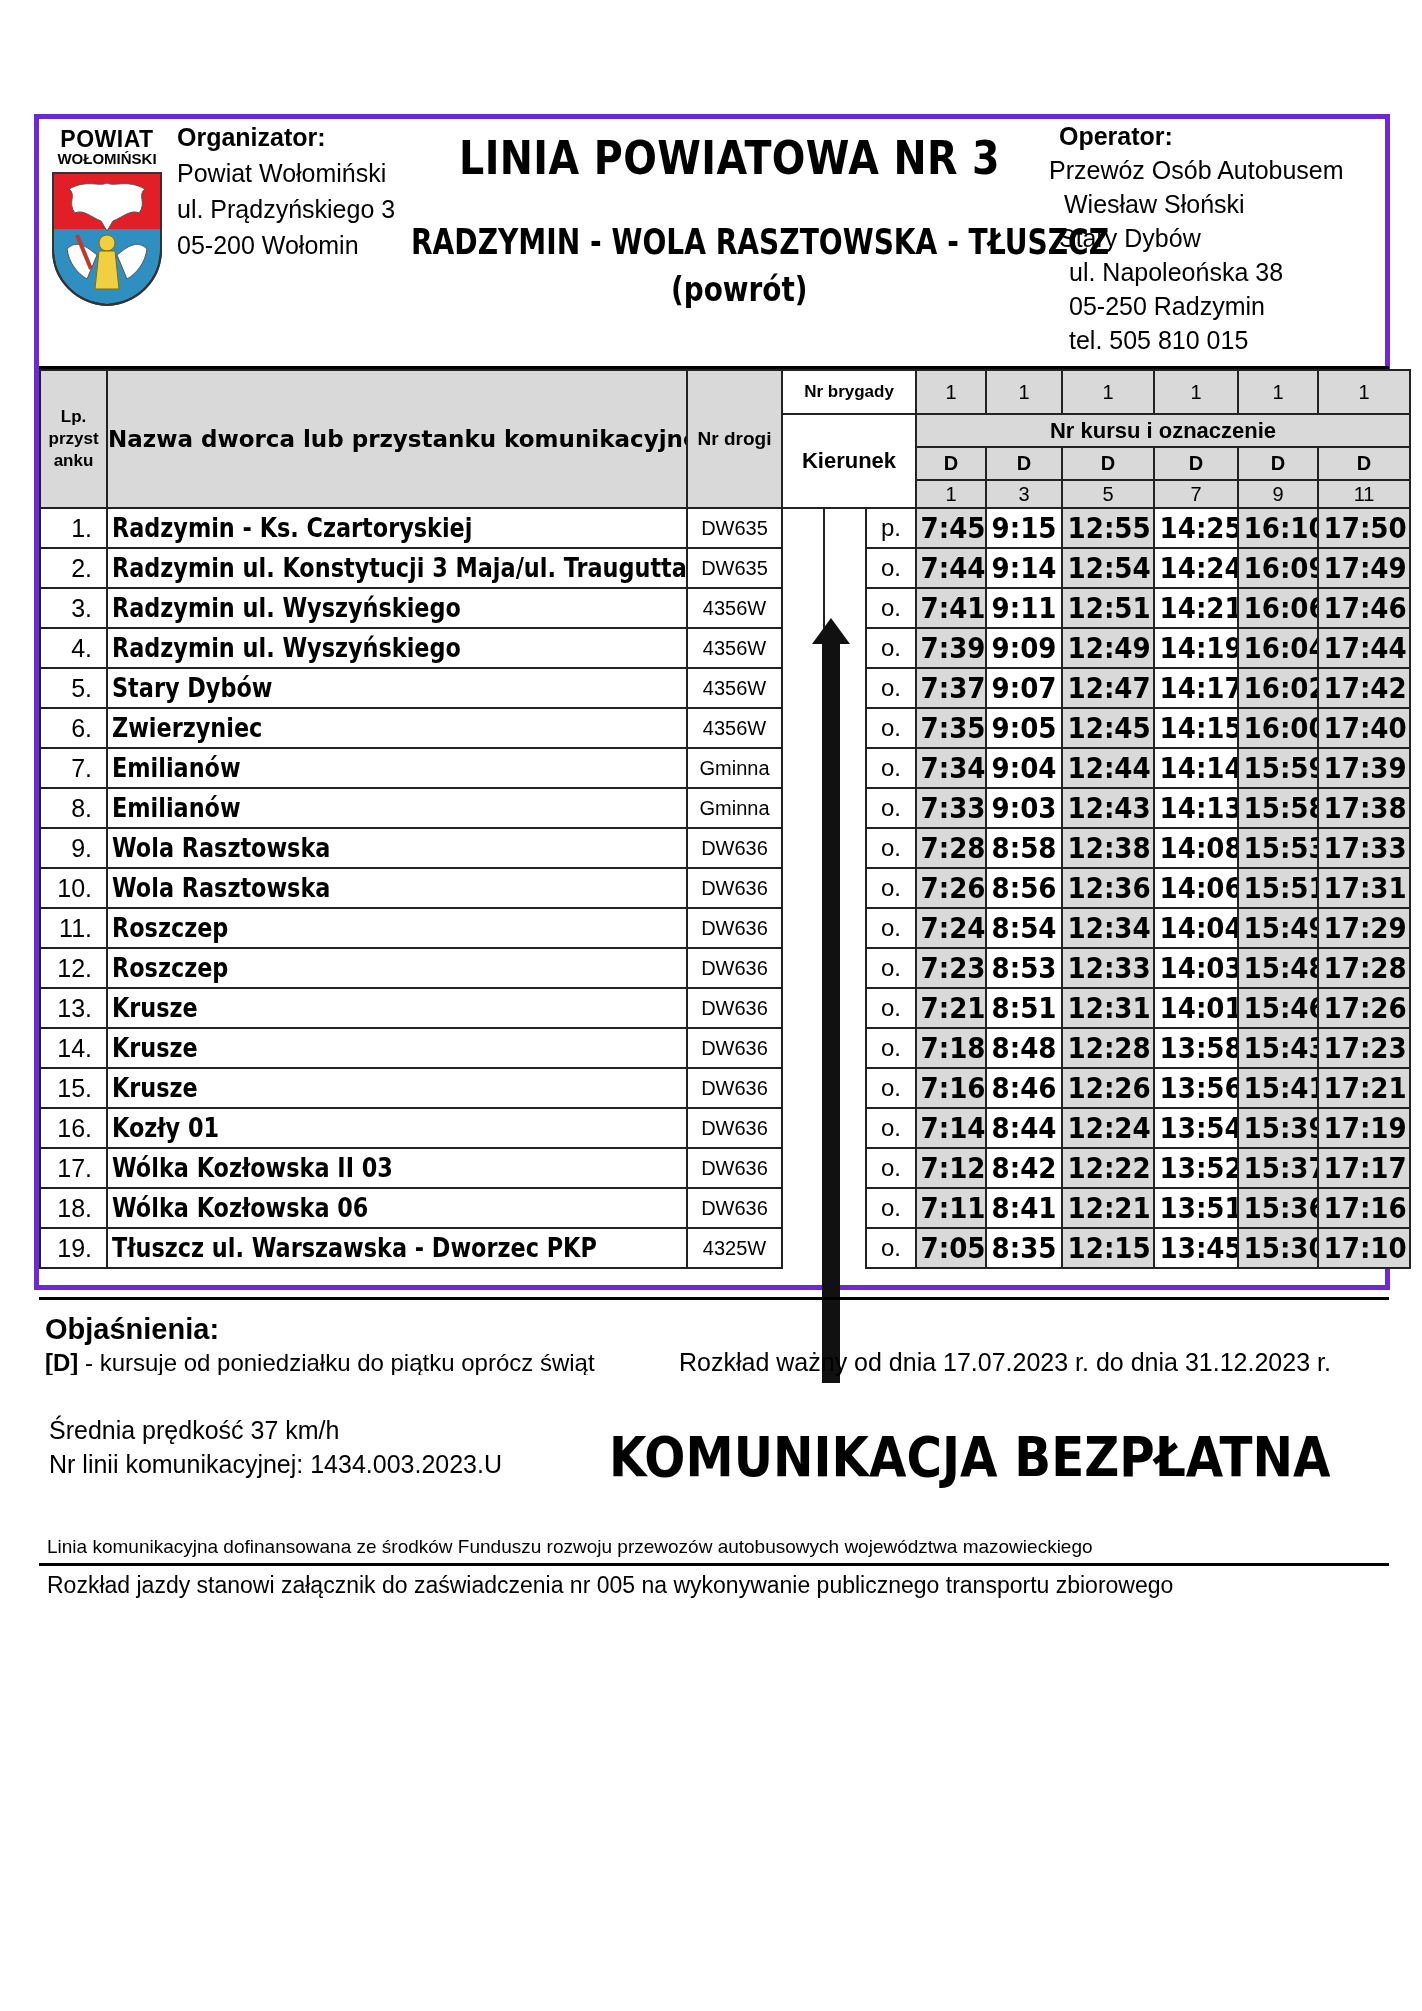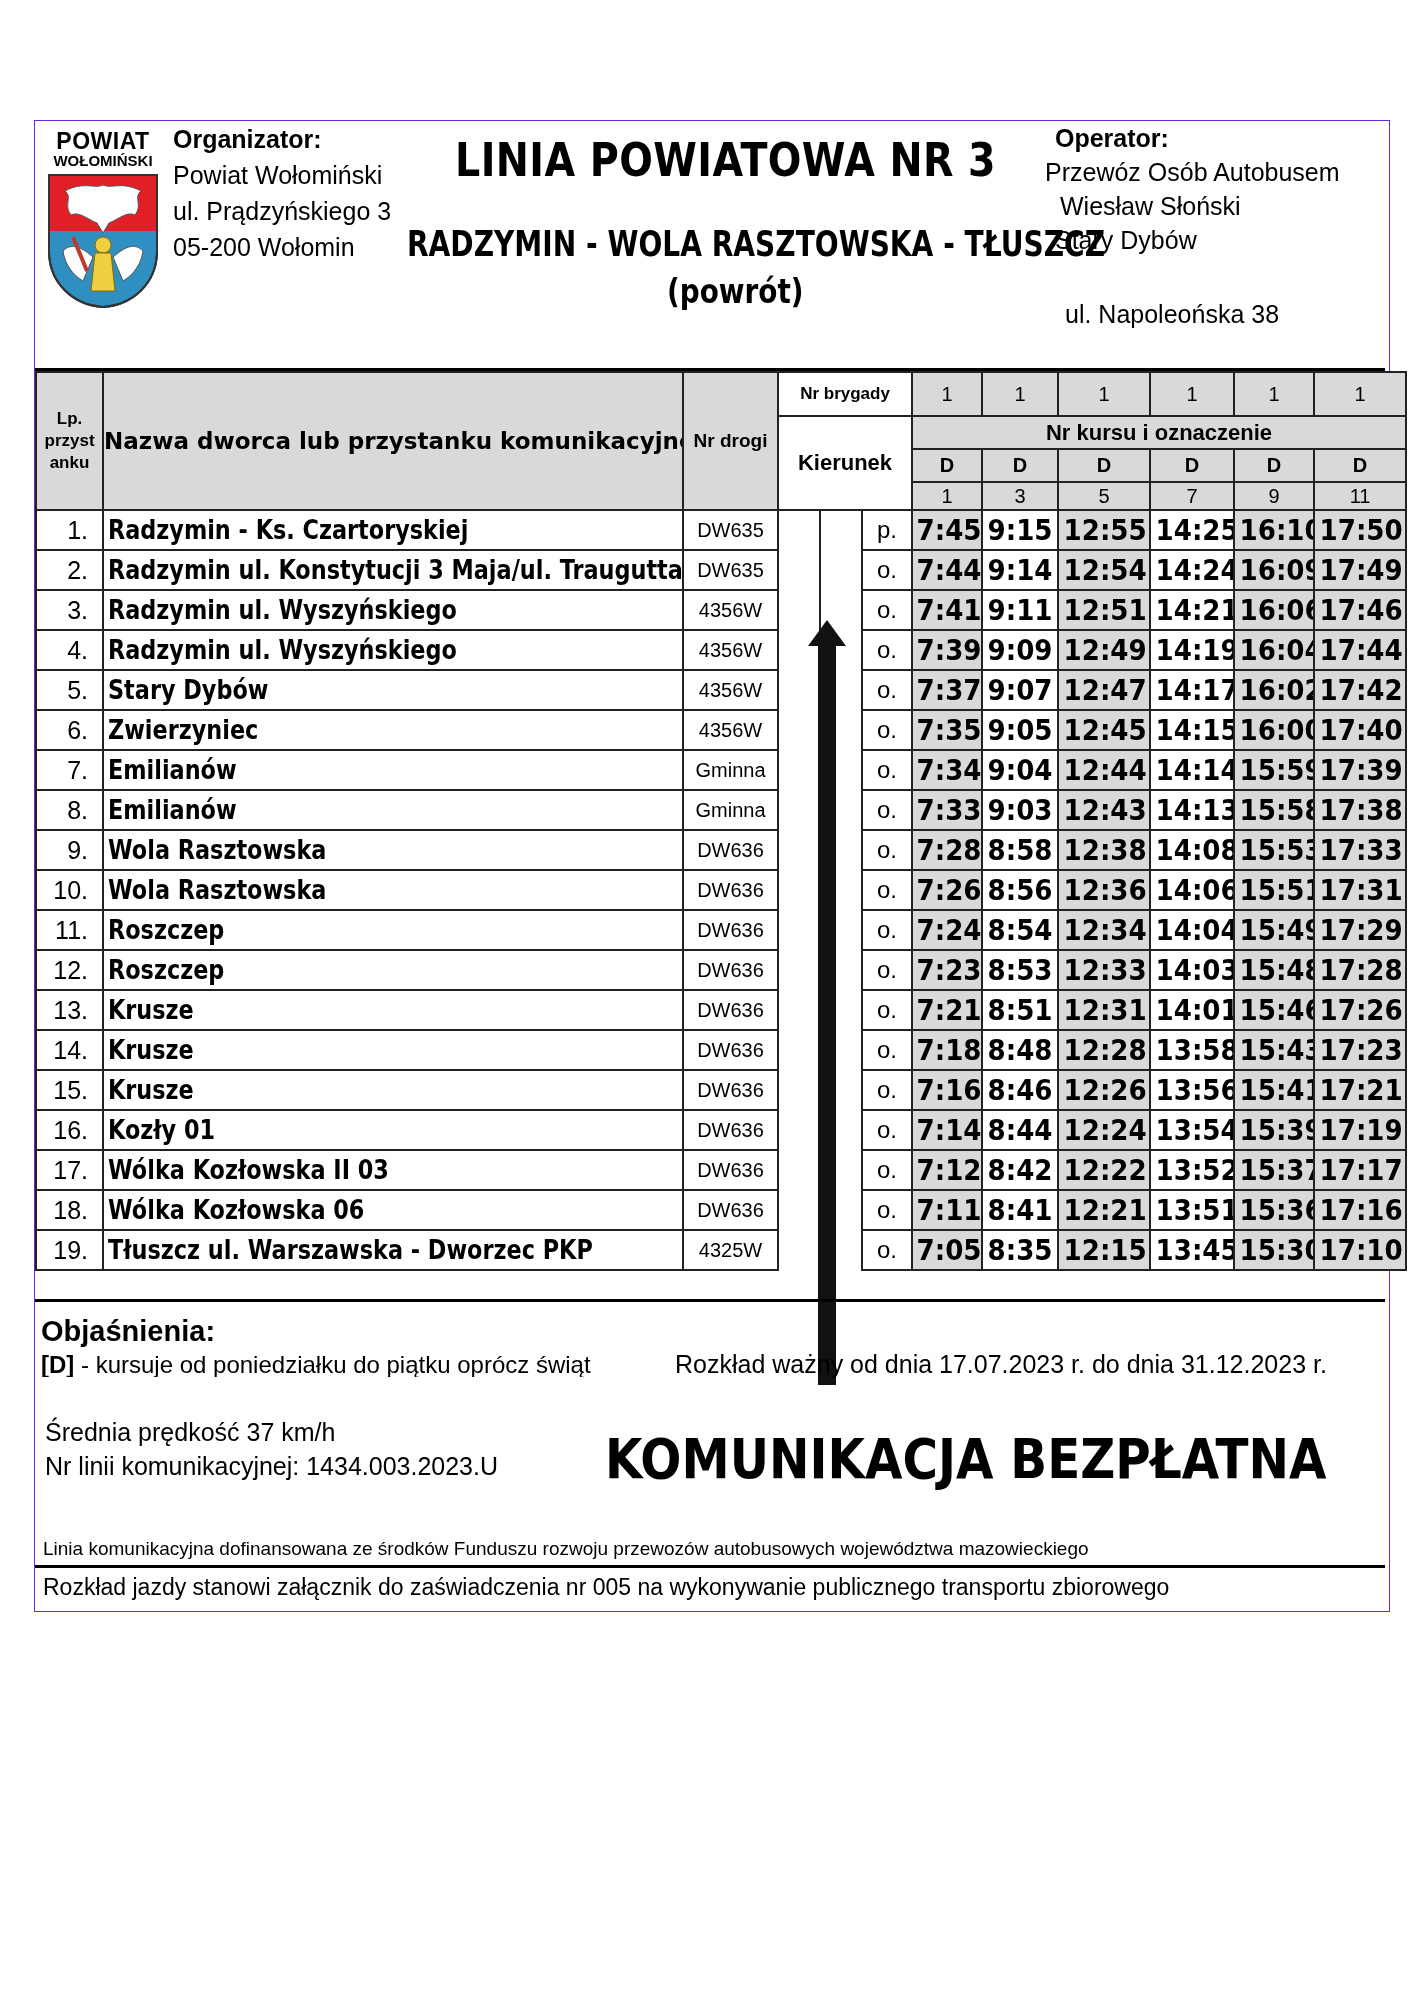"POWIAT" .sheet { border: 1px solid #6d28d9 -> 5px solid #6d28d9; height: 1492px -> 1176px; top: 120px -> 114px }
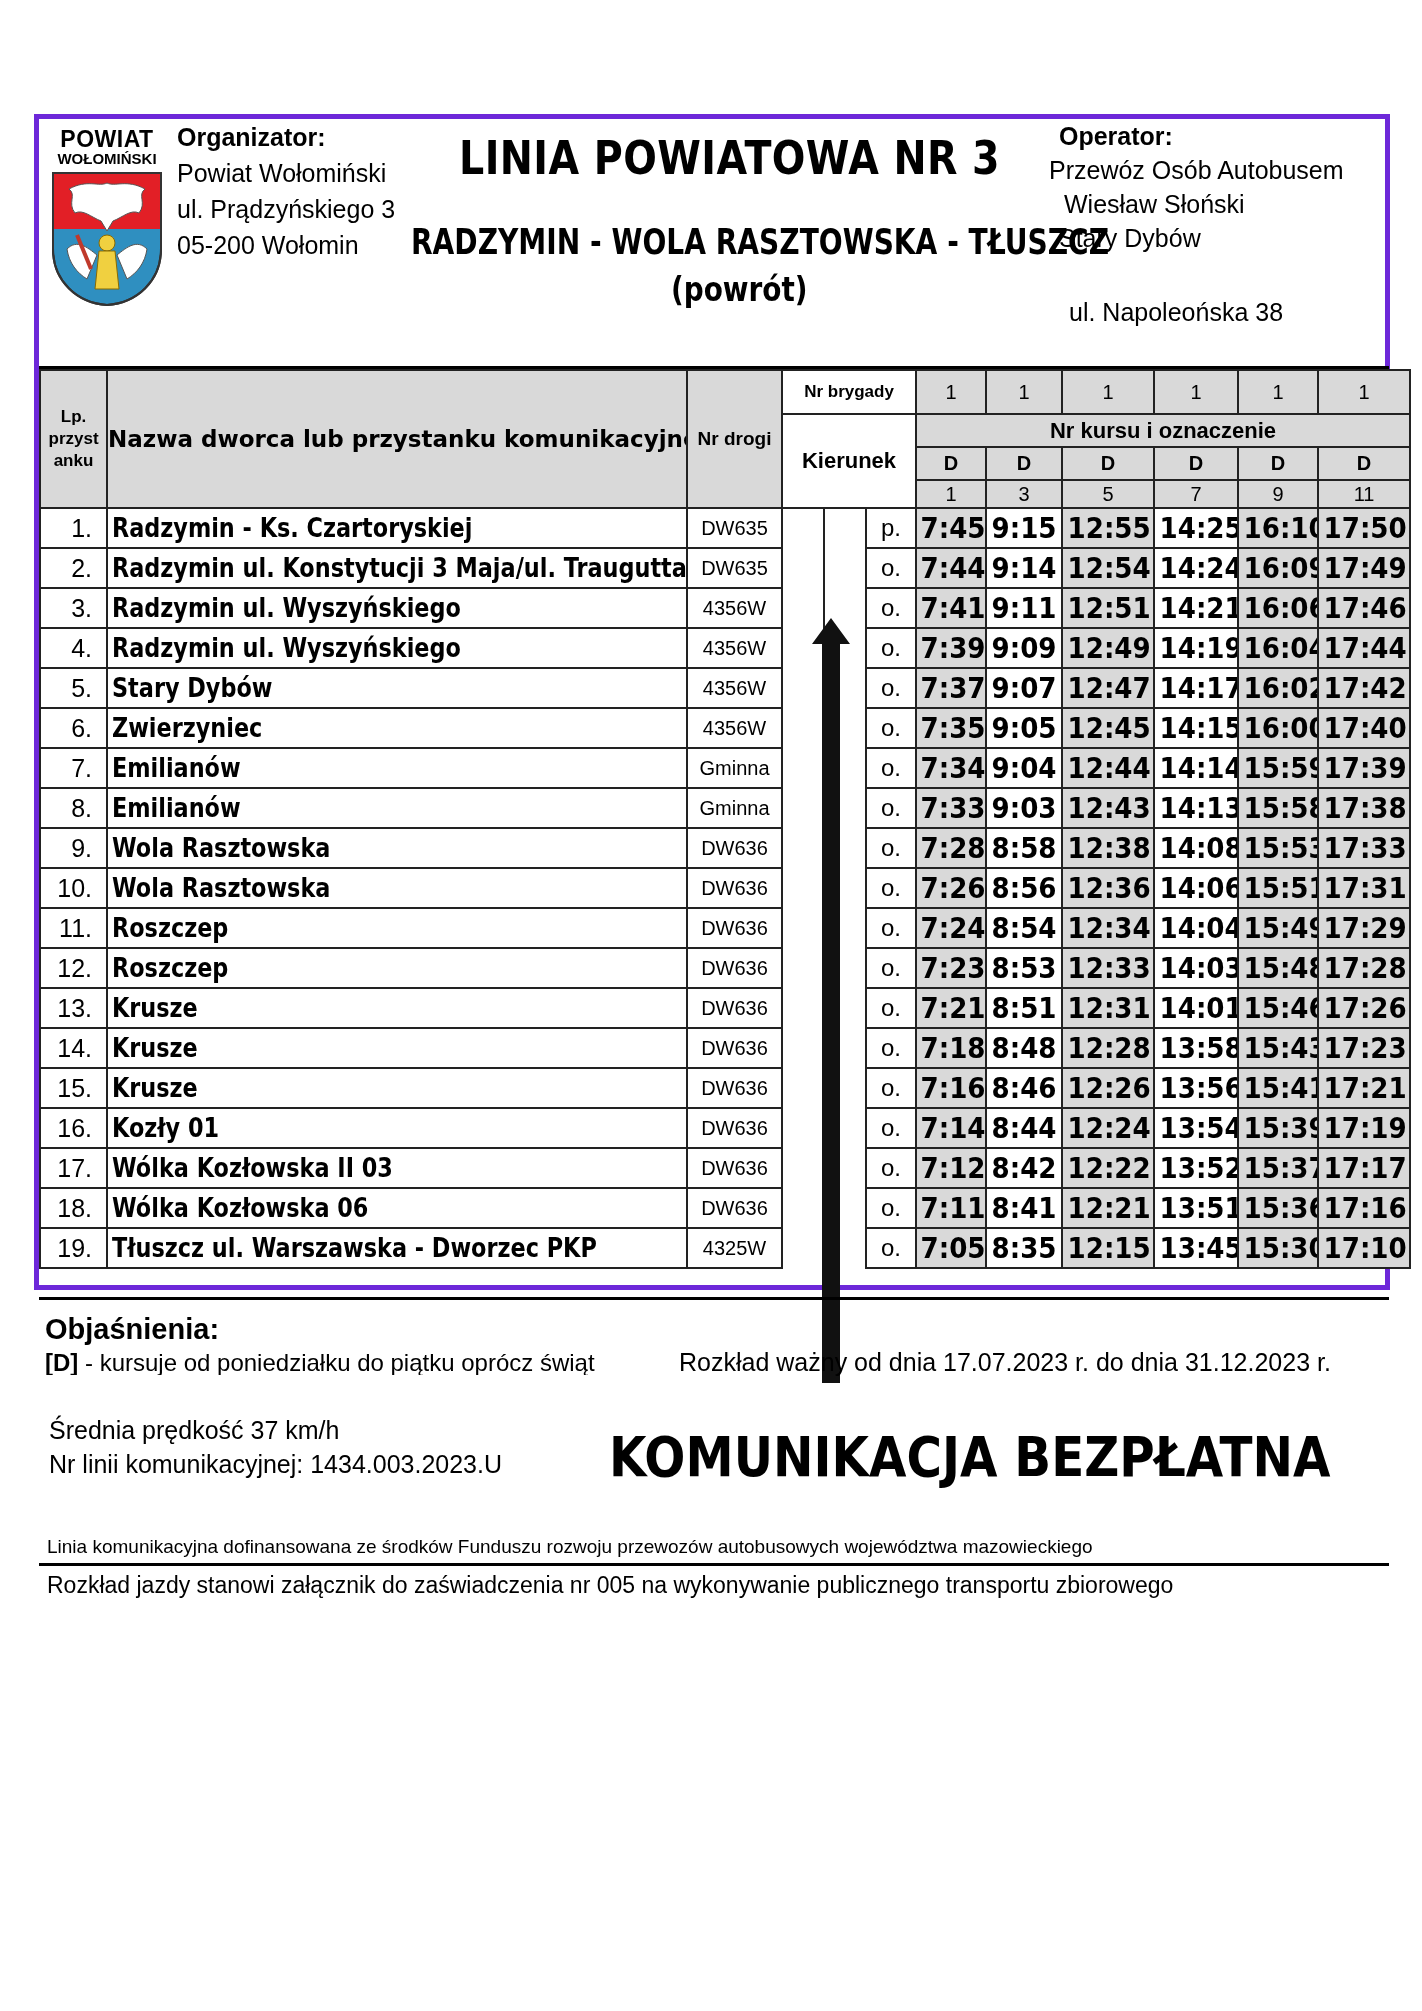"ul. Napoleońska 38" .op .i4 { margin-top: 40px -> none }
